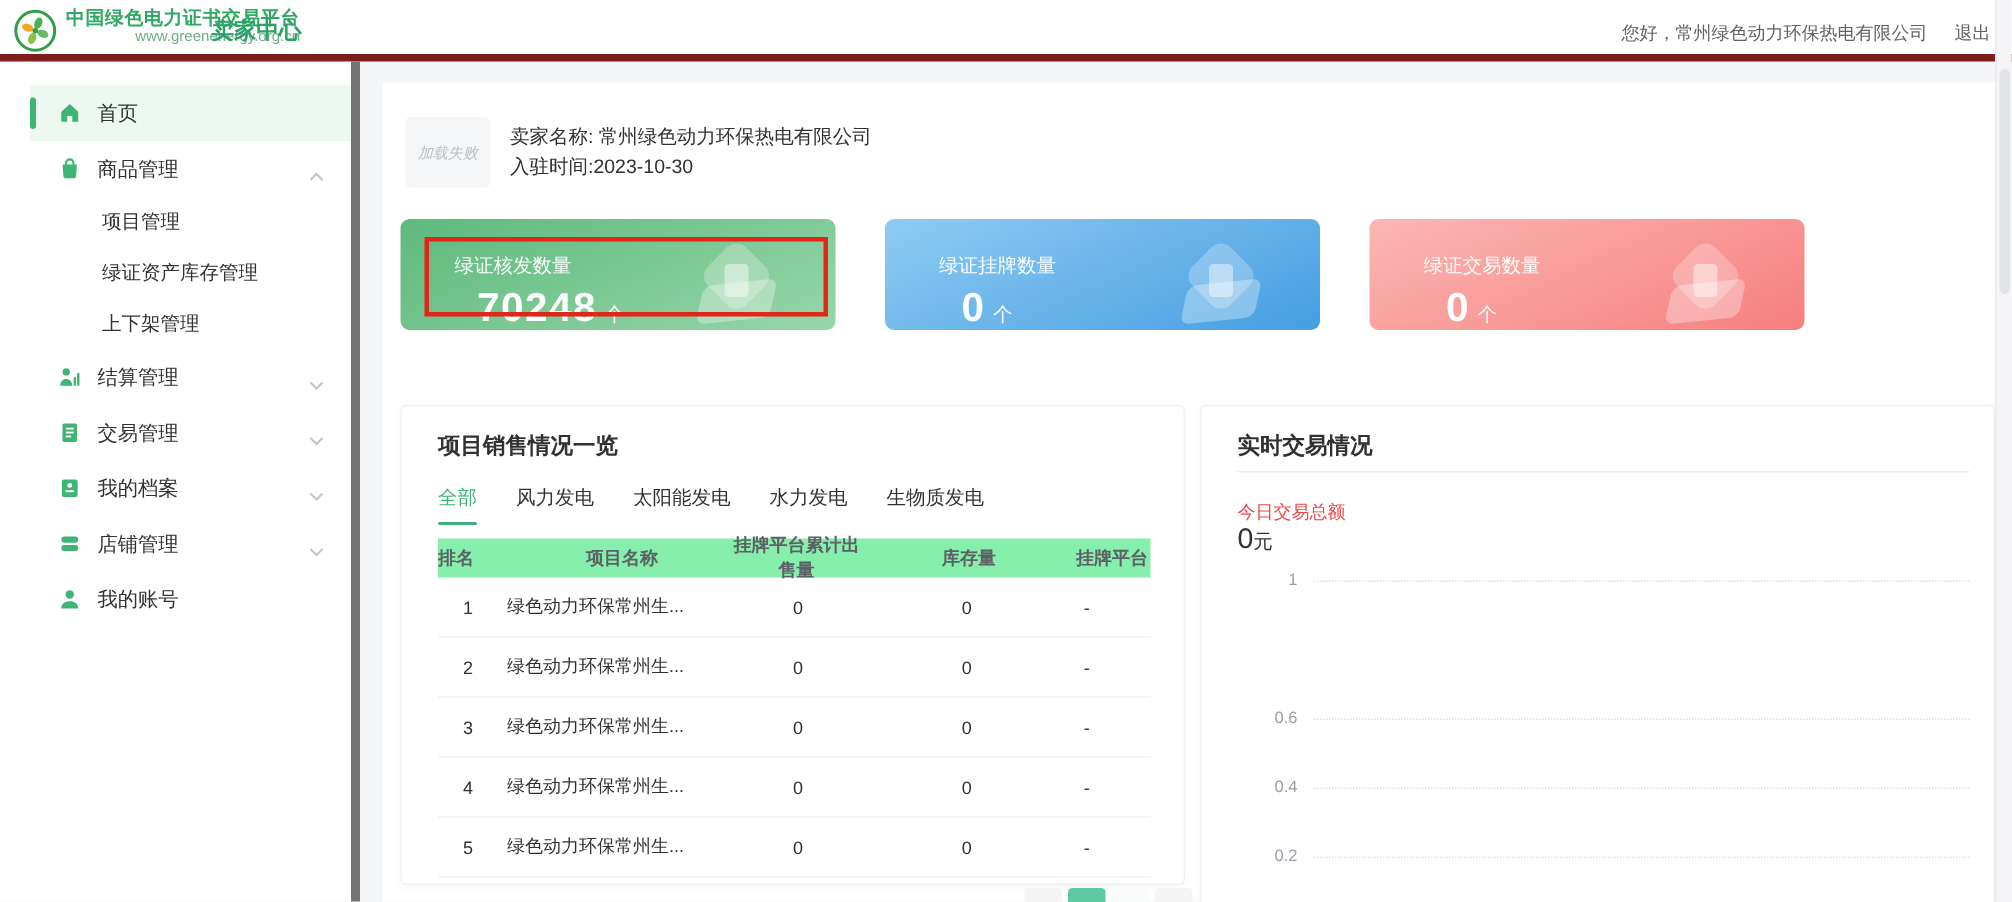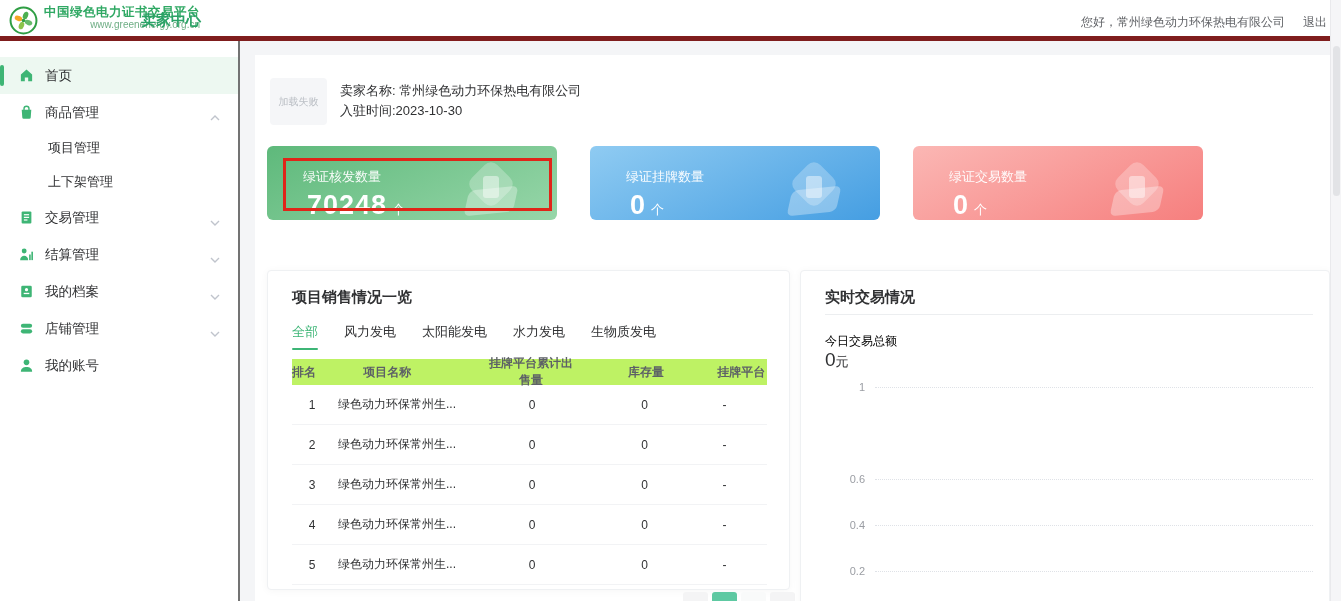"首页" .sidebar { border-right: 2px solid #737373 -> 6px solid #737373; padding-left: none -> 20px }
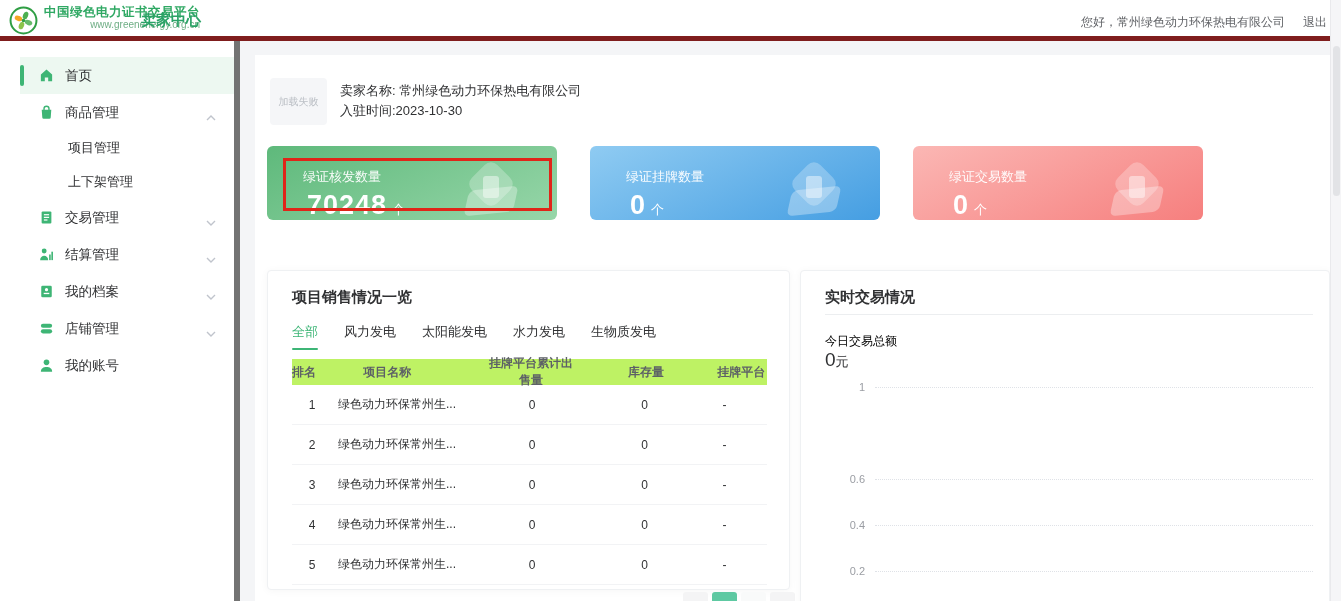"加载失败" .seller-box { font-style: none -> italic }
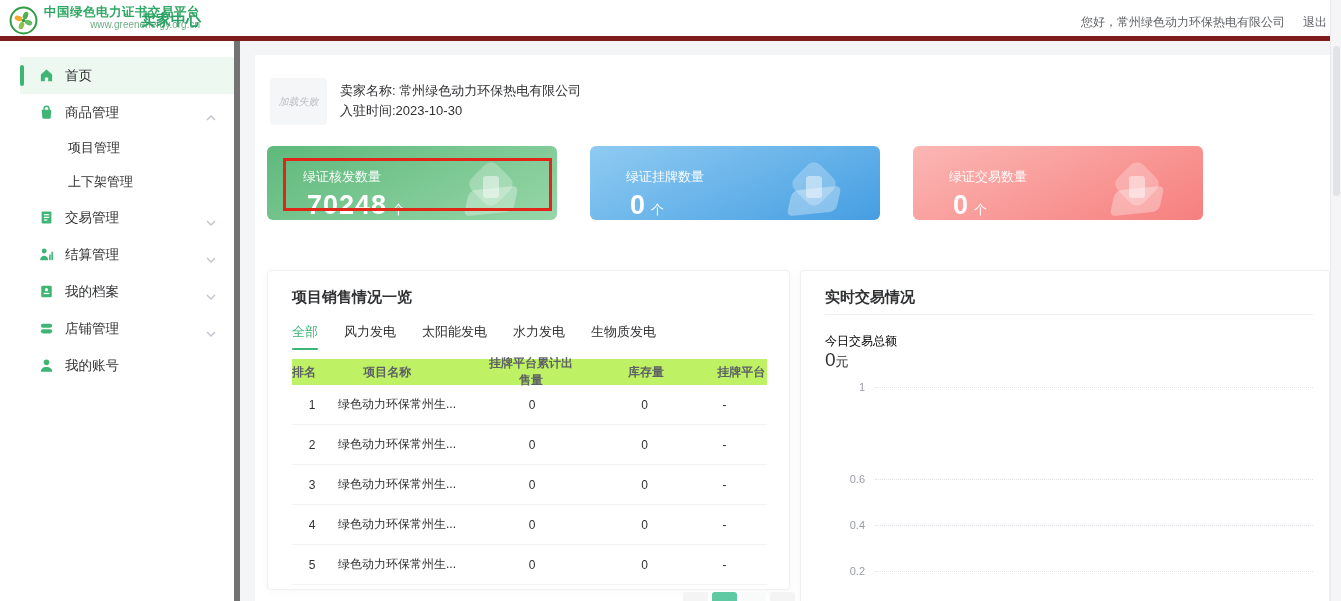"绿证资产库存管理" div.side-sub { html: none -> <div>绿证资产库存管理</div> }
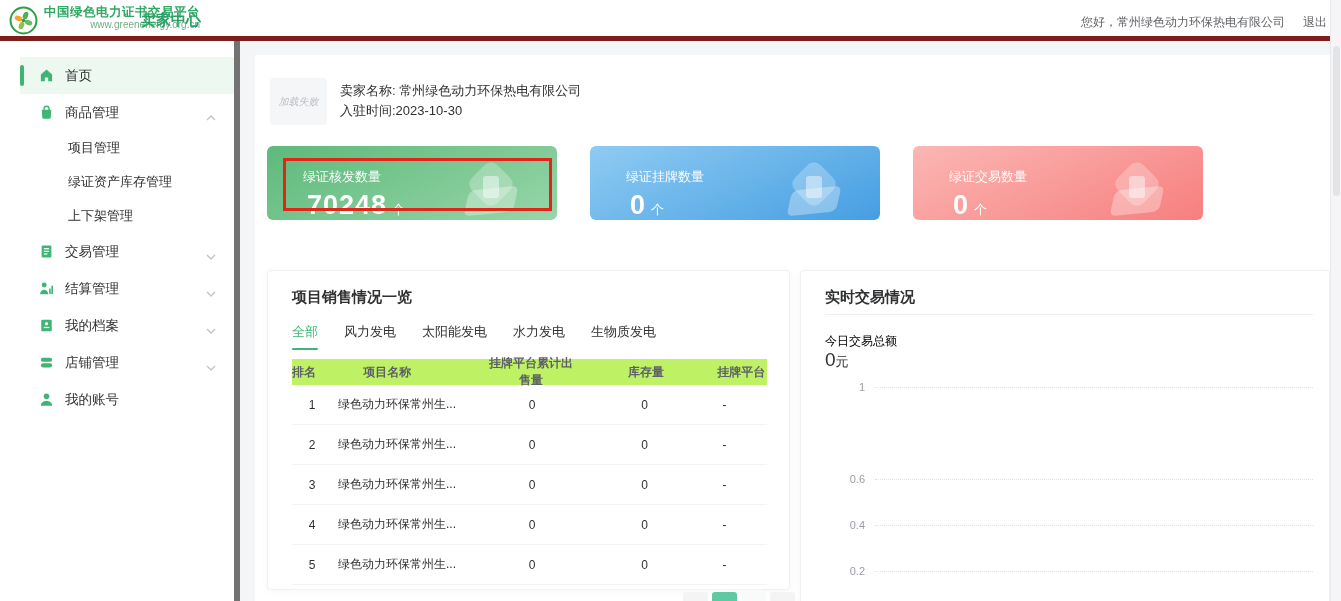"70248 个" .stat-value-row { left: 40px -> 51px }
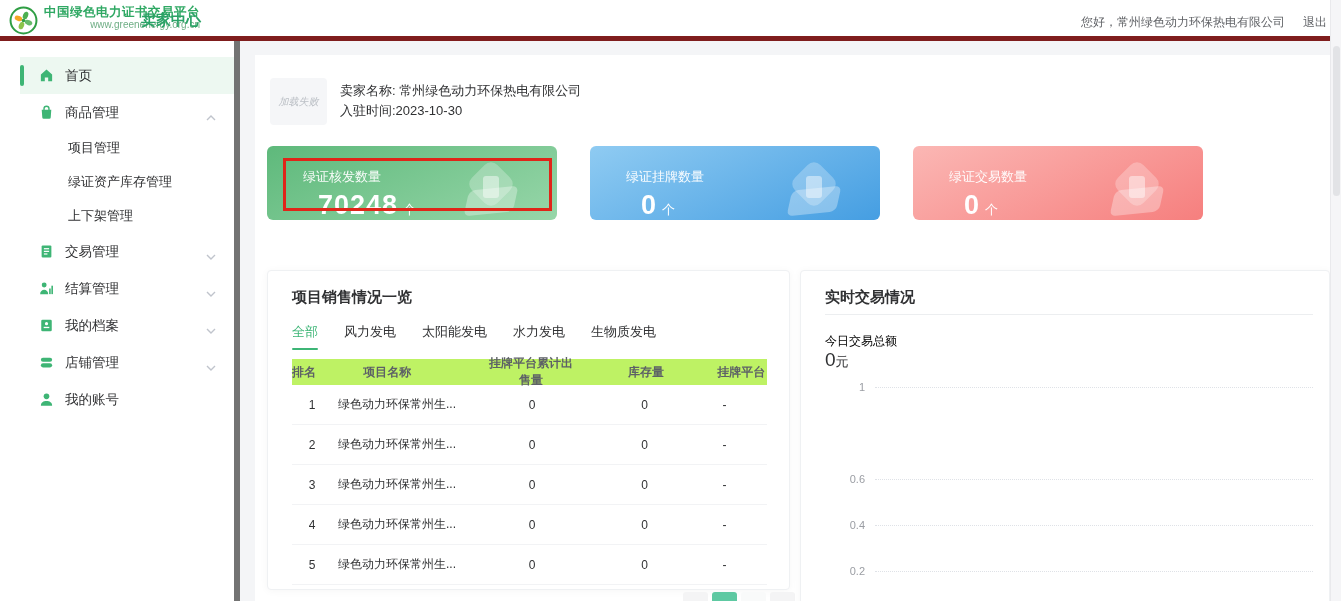"交易管理" div.side-item { order: before "结算管理" -> after "结算管理" }
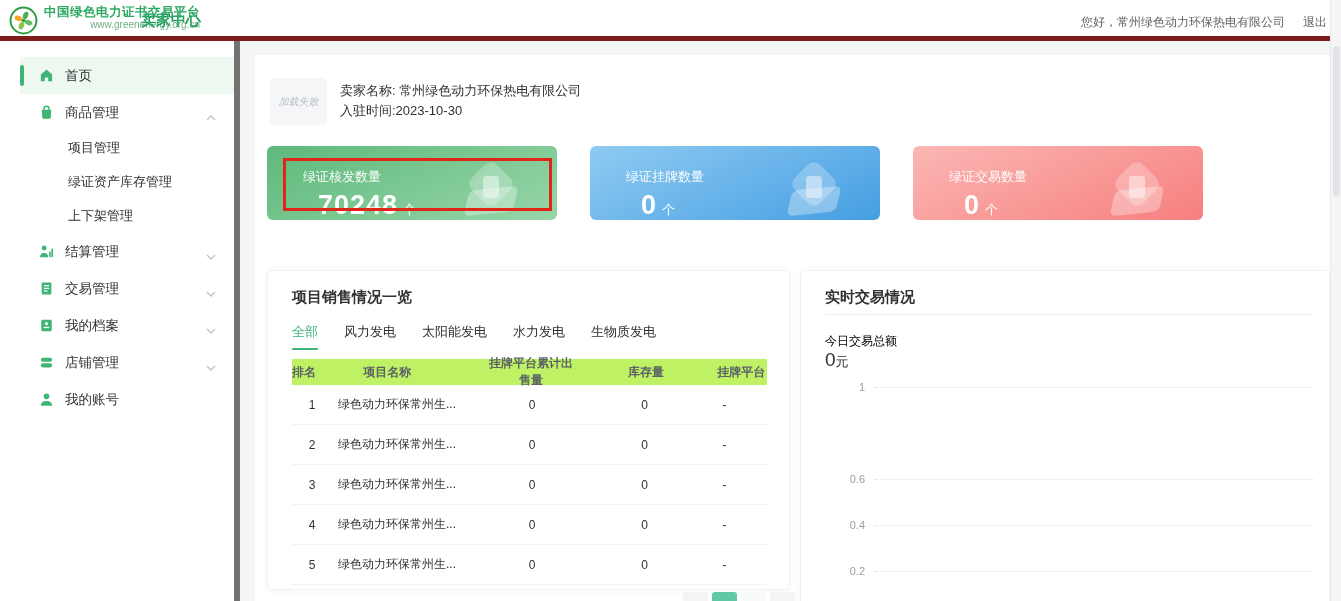"今日交易总额" .today-label { color: #000000 -> #ef4444 }
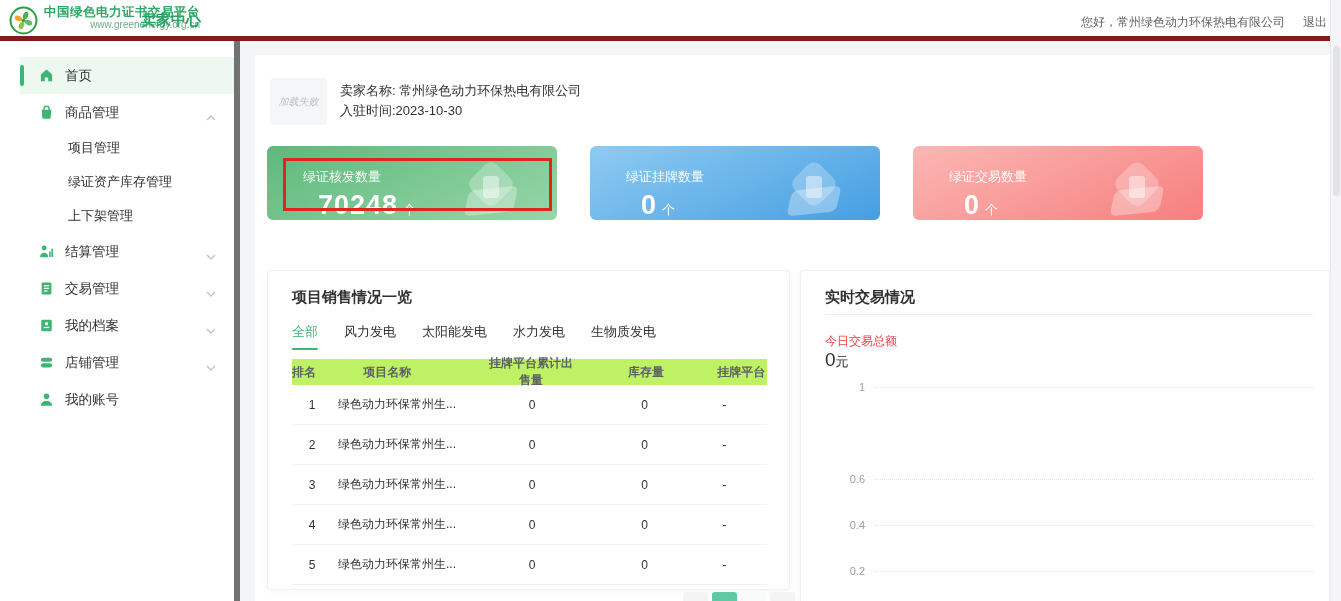"排名" .thead { background: #bef264 -> #86efac }
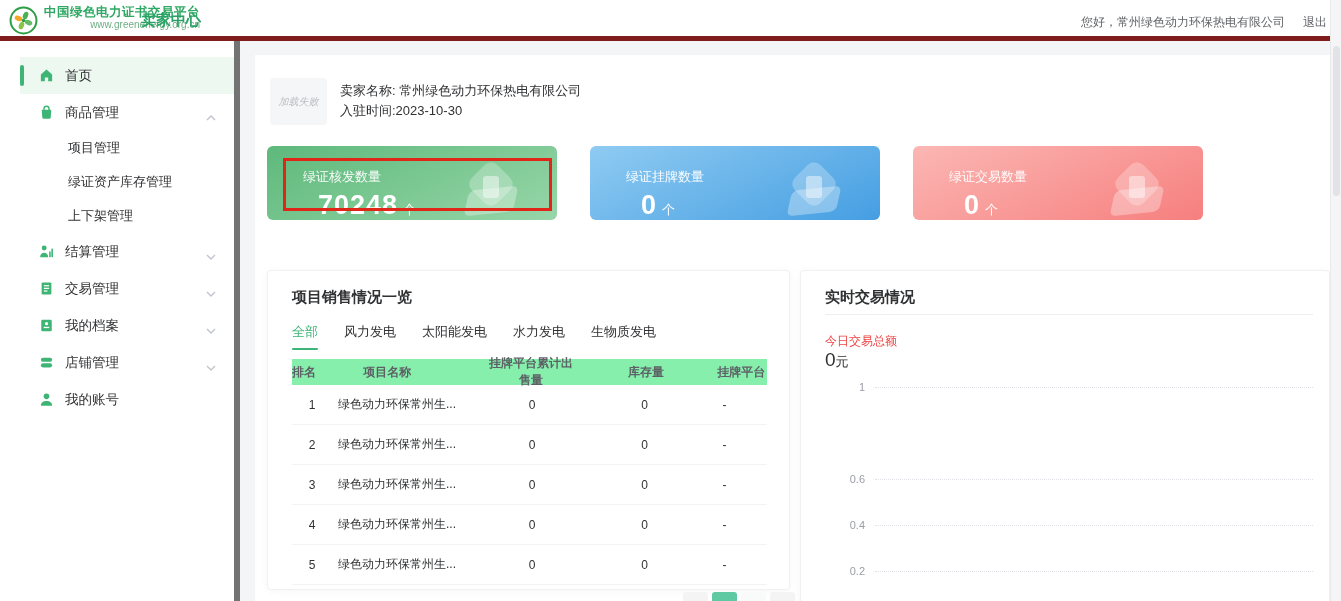"项目名称" .c-1 { text-align: left -> right }
